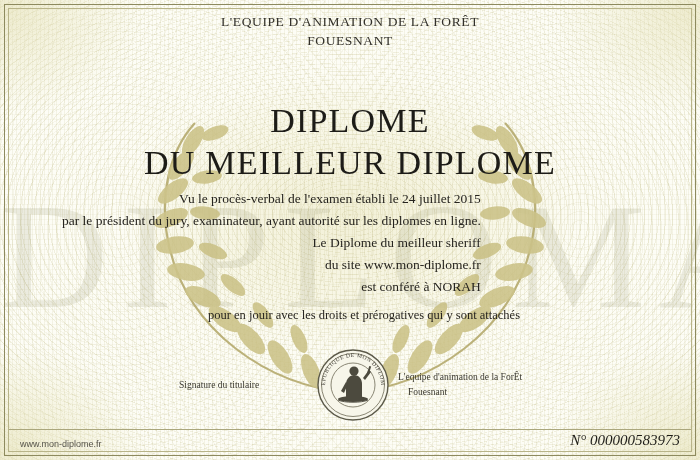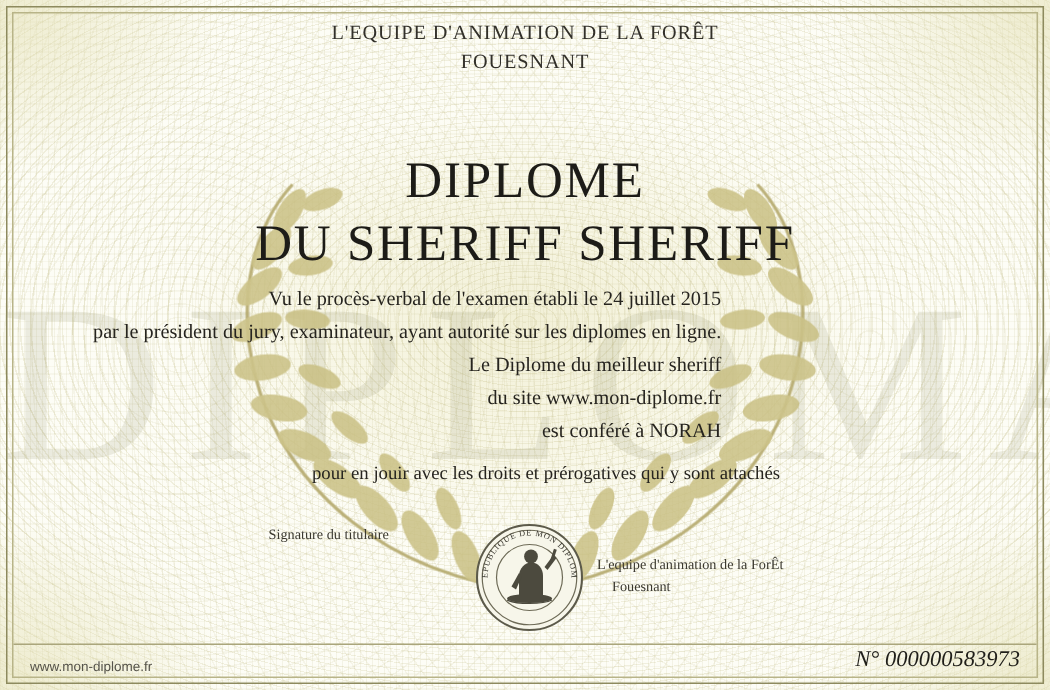"DU SHERIFF SHERIFF" span.line2 { text: SHERIFF SHERIFF -> MEILLEUR DIPLOME }
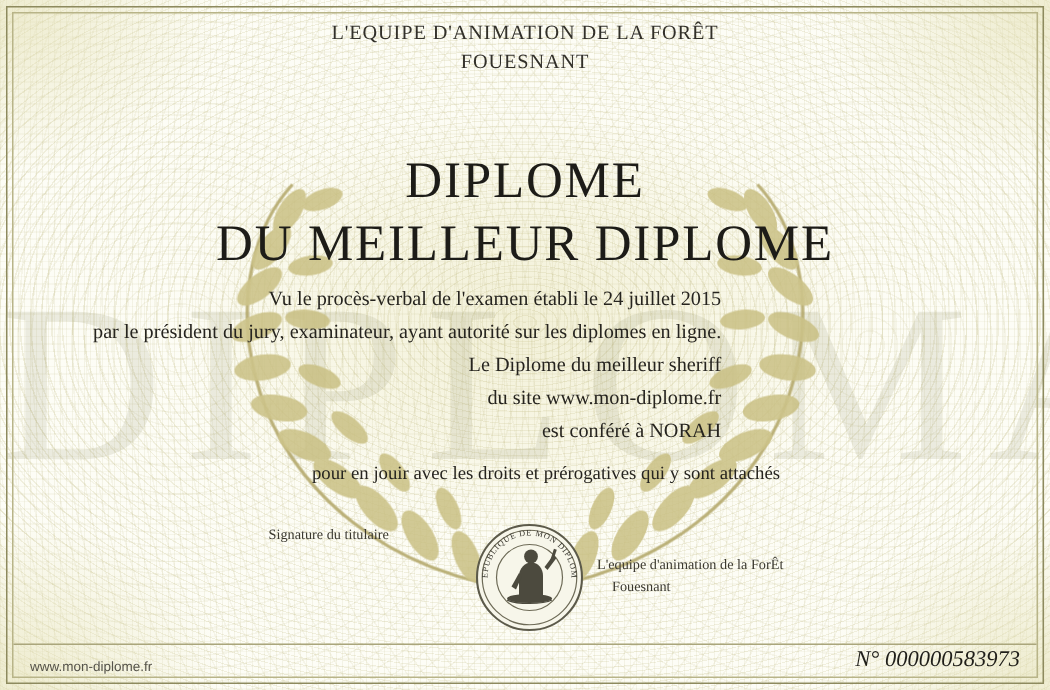"Signature du titulaire" .sig-left { top: 352px -> 380px }
